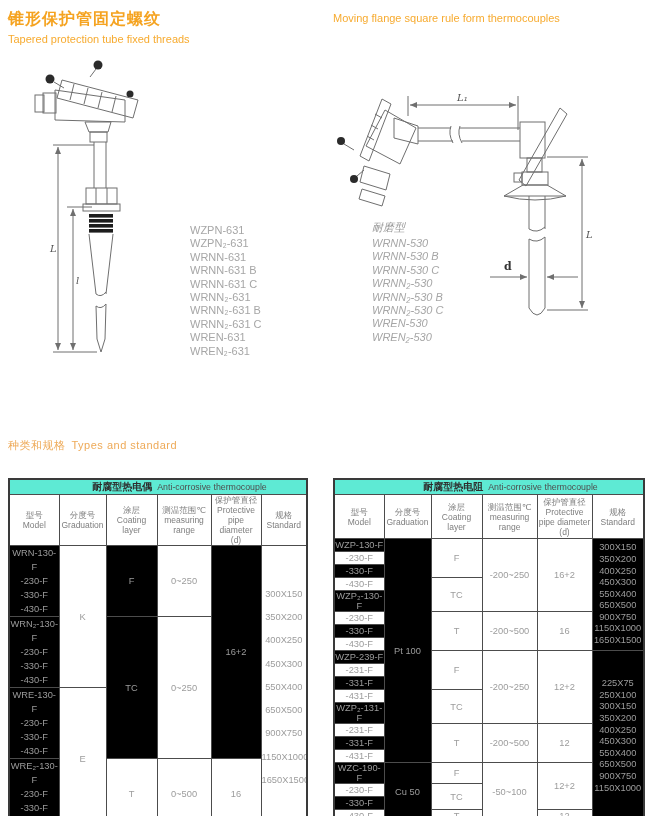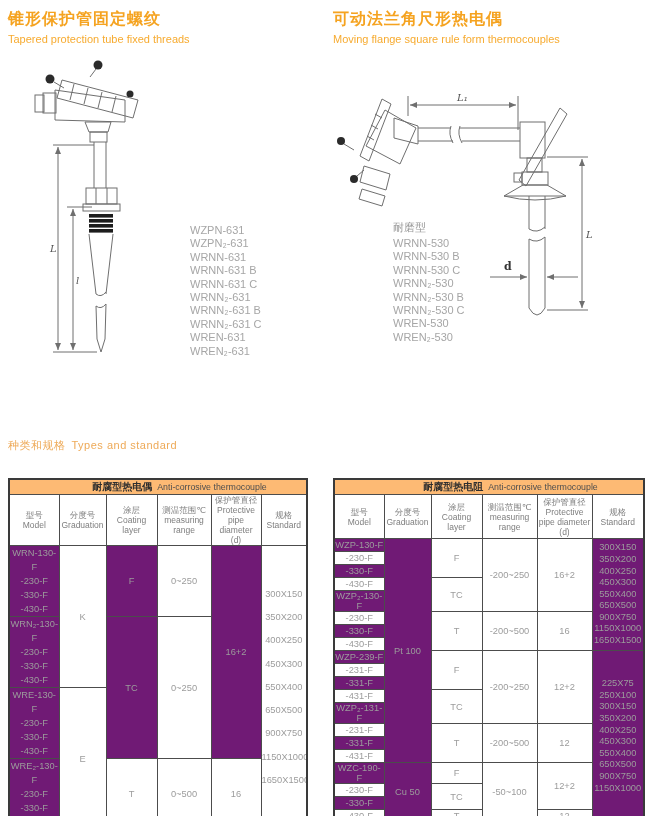"可动法兰角尺形热电偶" div.head-zh { html: <div>可动法兰角尺形热电偶</div> -> none }
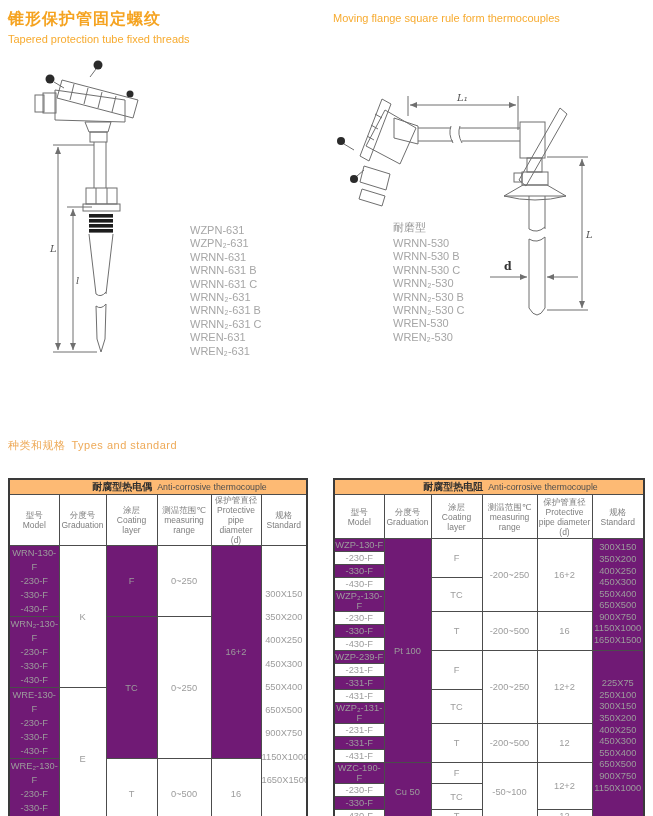"耐磨型" div.abs { font-style: none -> italic; left: 393px -> 372px }
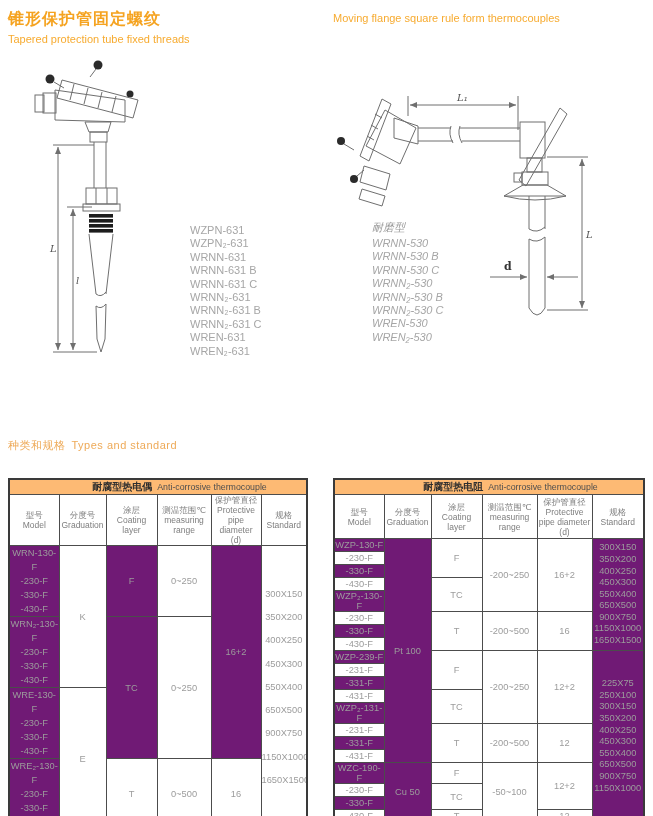"耐腐型热电偶 Anti-corrosive thermocouple" .tr-title td { background: #fdba74 -> #5eead4 }
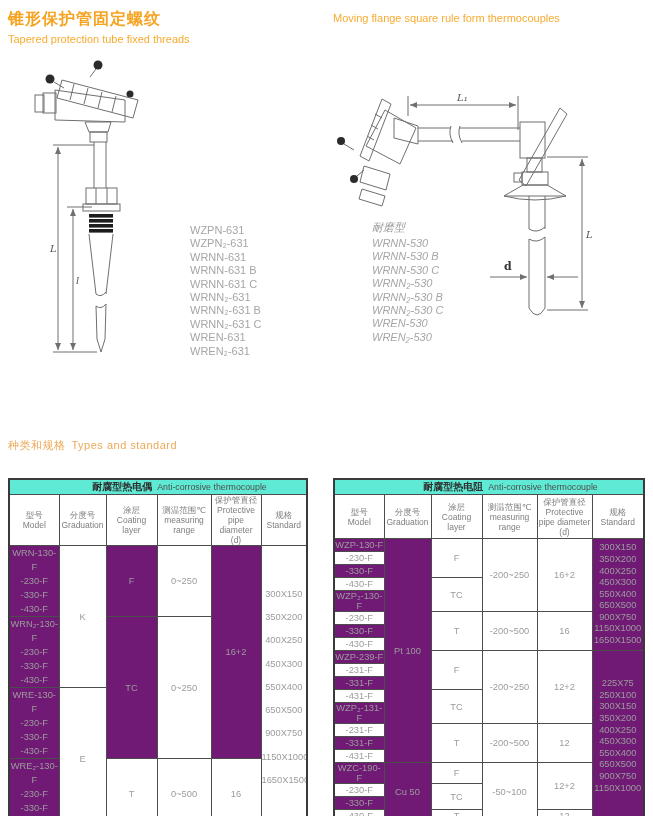"WZP-130-F" .cream { background: #701a75 -> #000000 }
